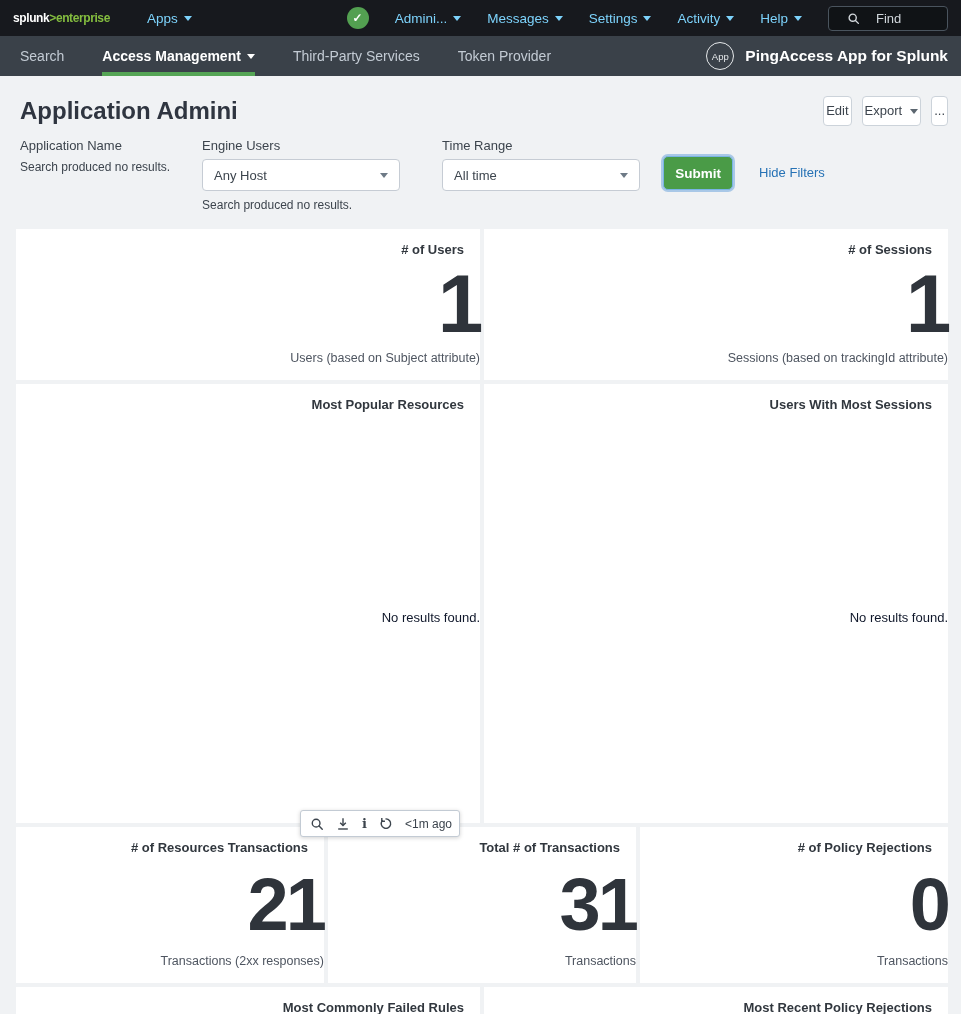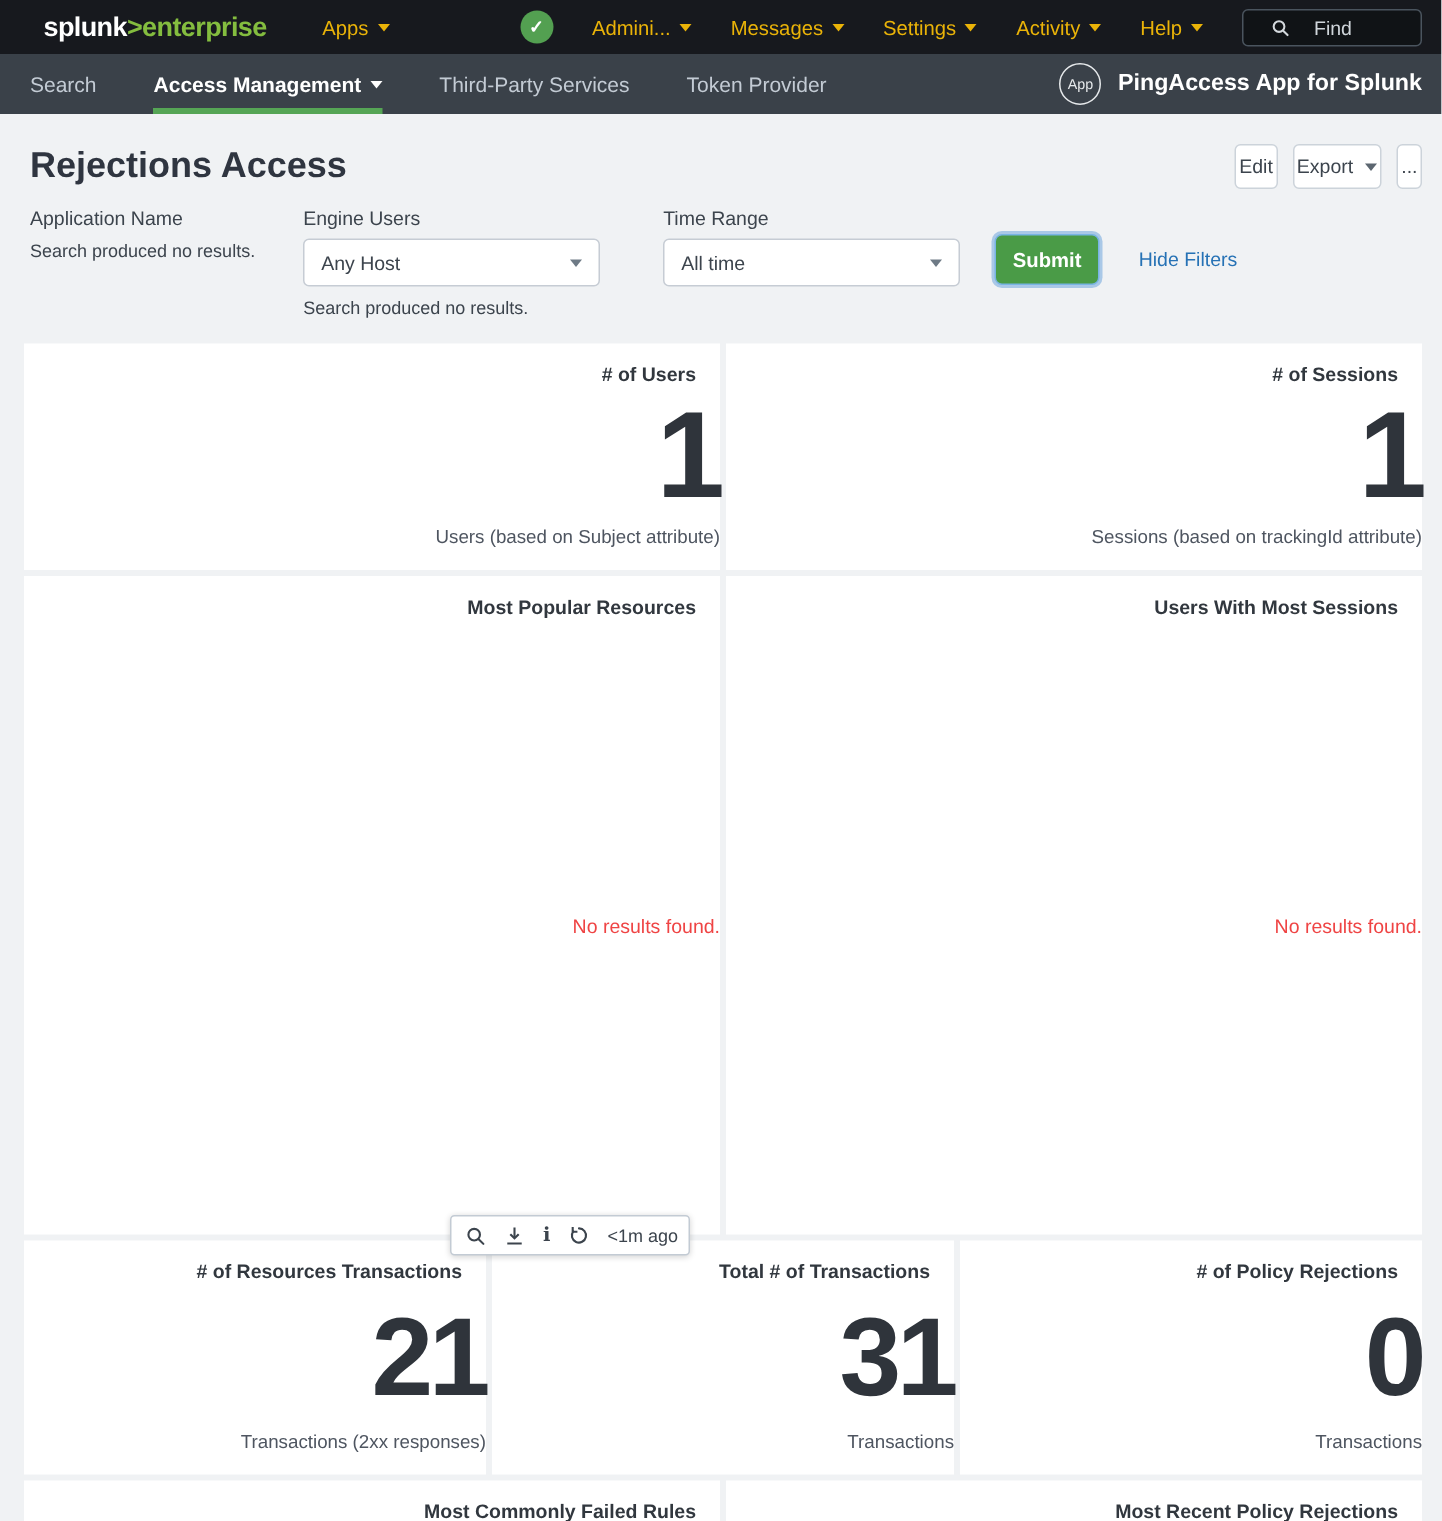"splunk>enterprise" .logo { font-size: 18px -> 12px; margin-left: 16px -> none }
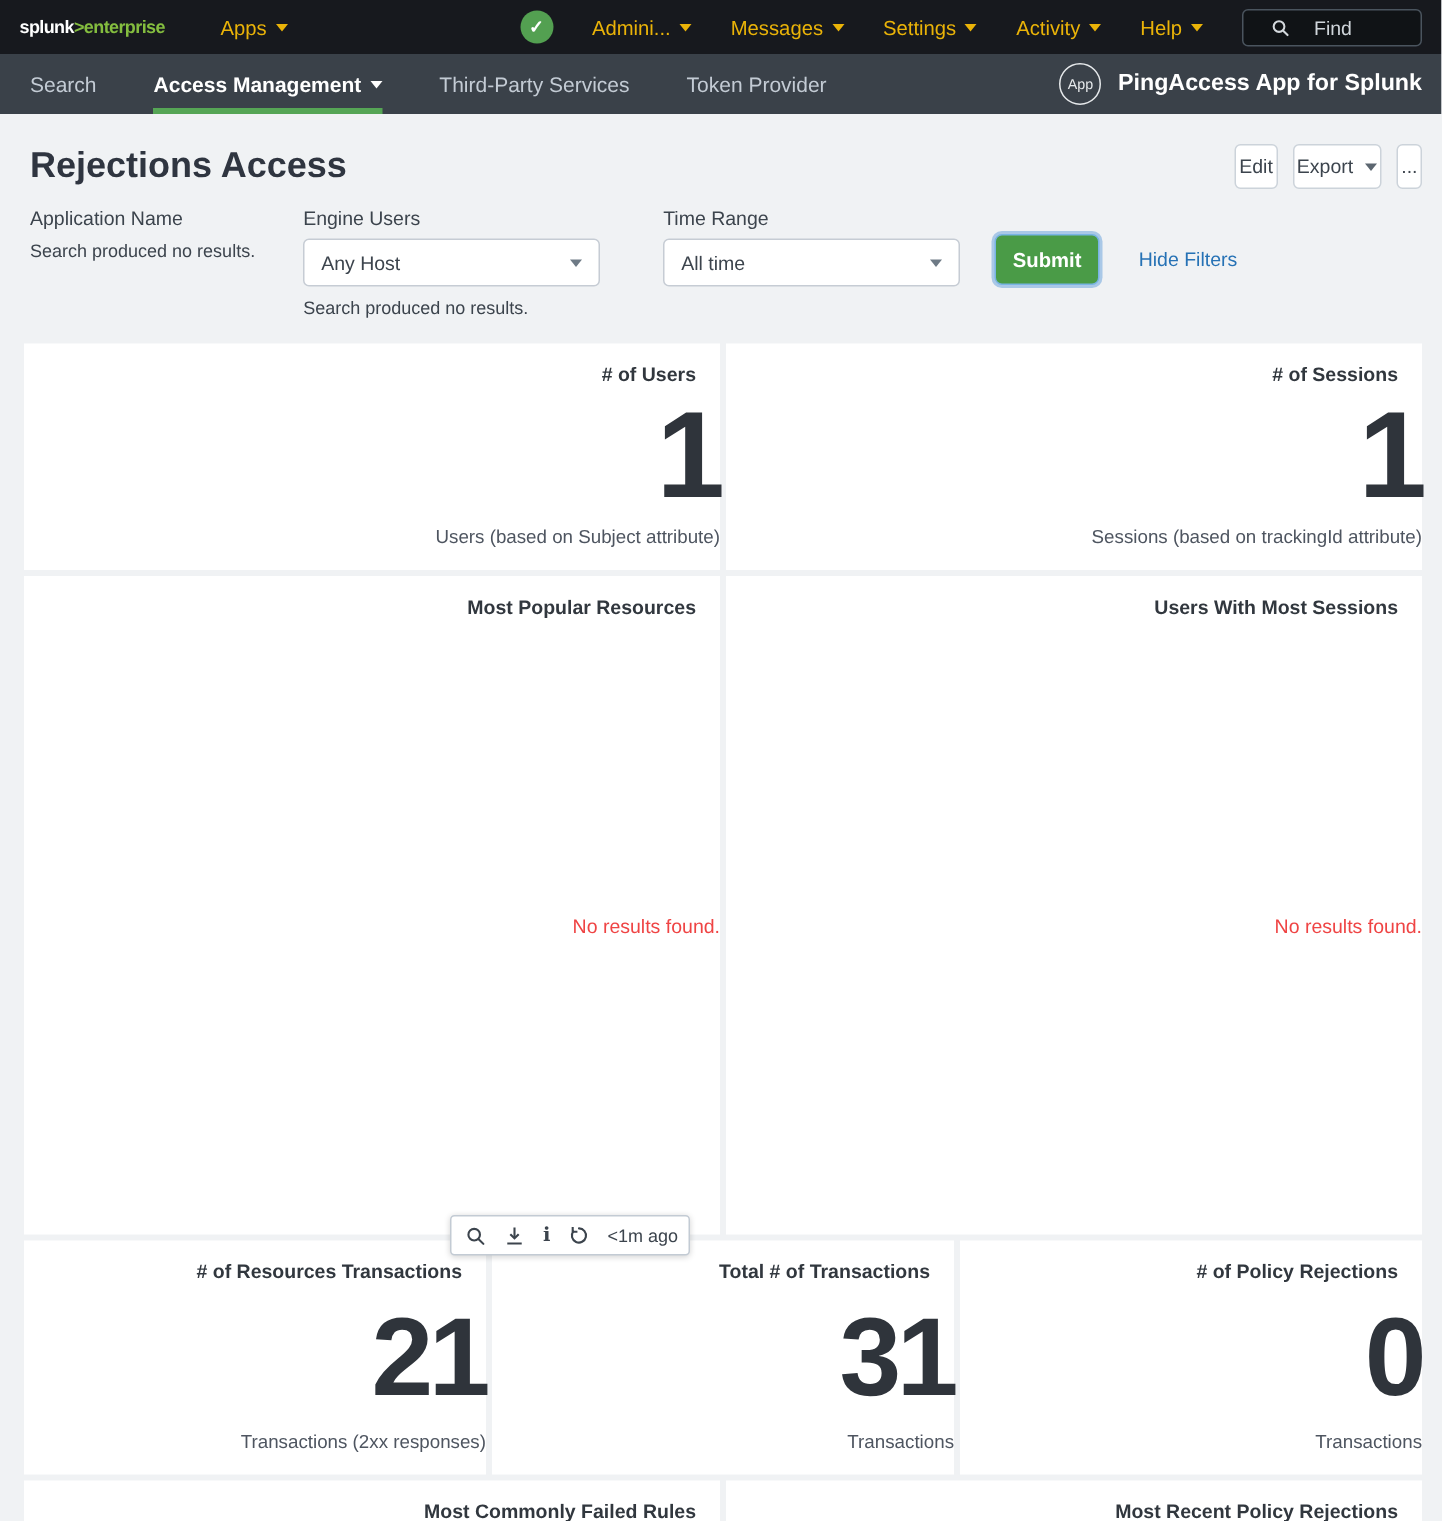"Apps" .top-item { color: #eab308 -> #7dd3fc }
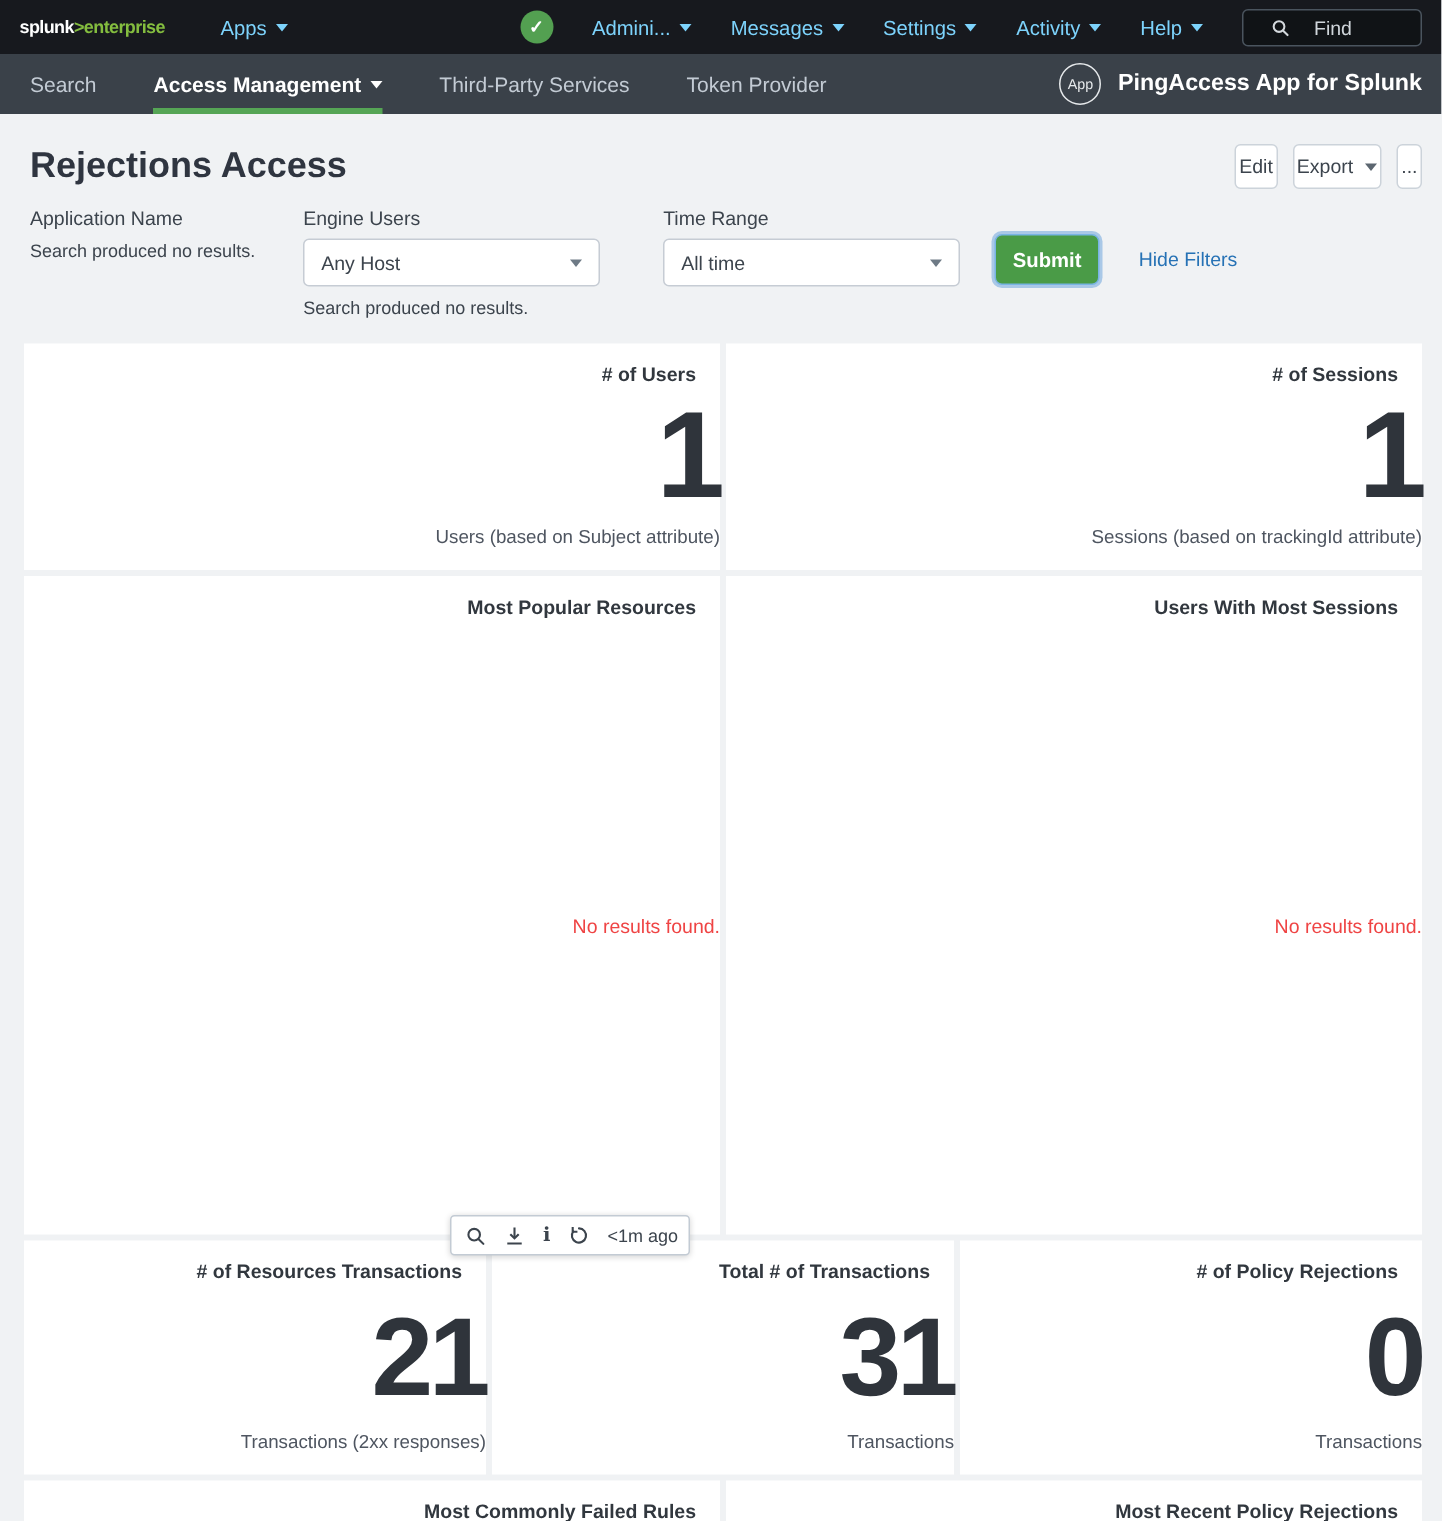"Rejections Access" div.page-title { text: Rejections Access -> Application Admini }
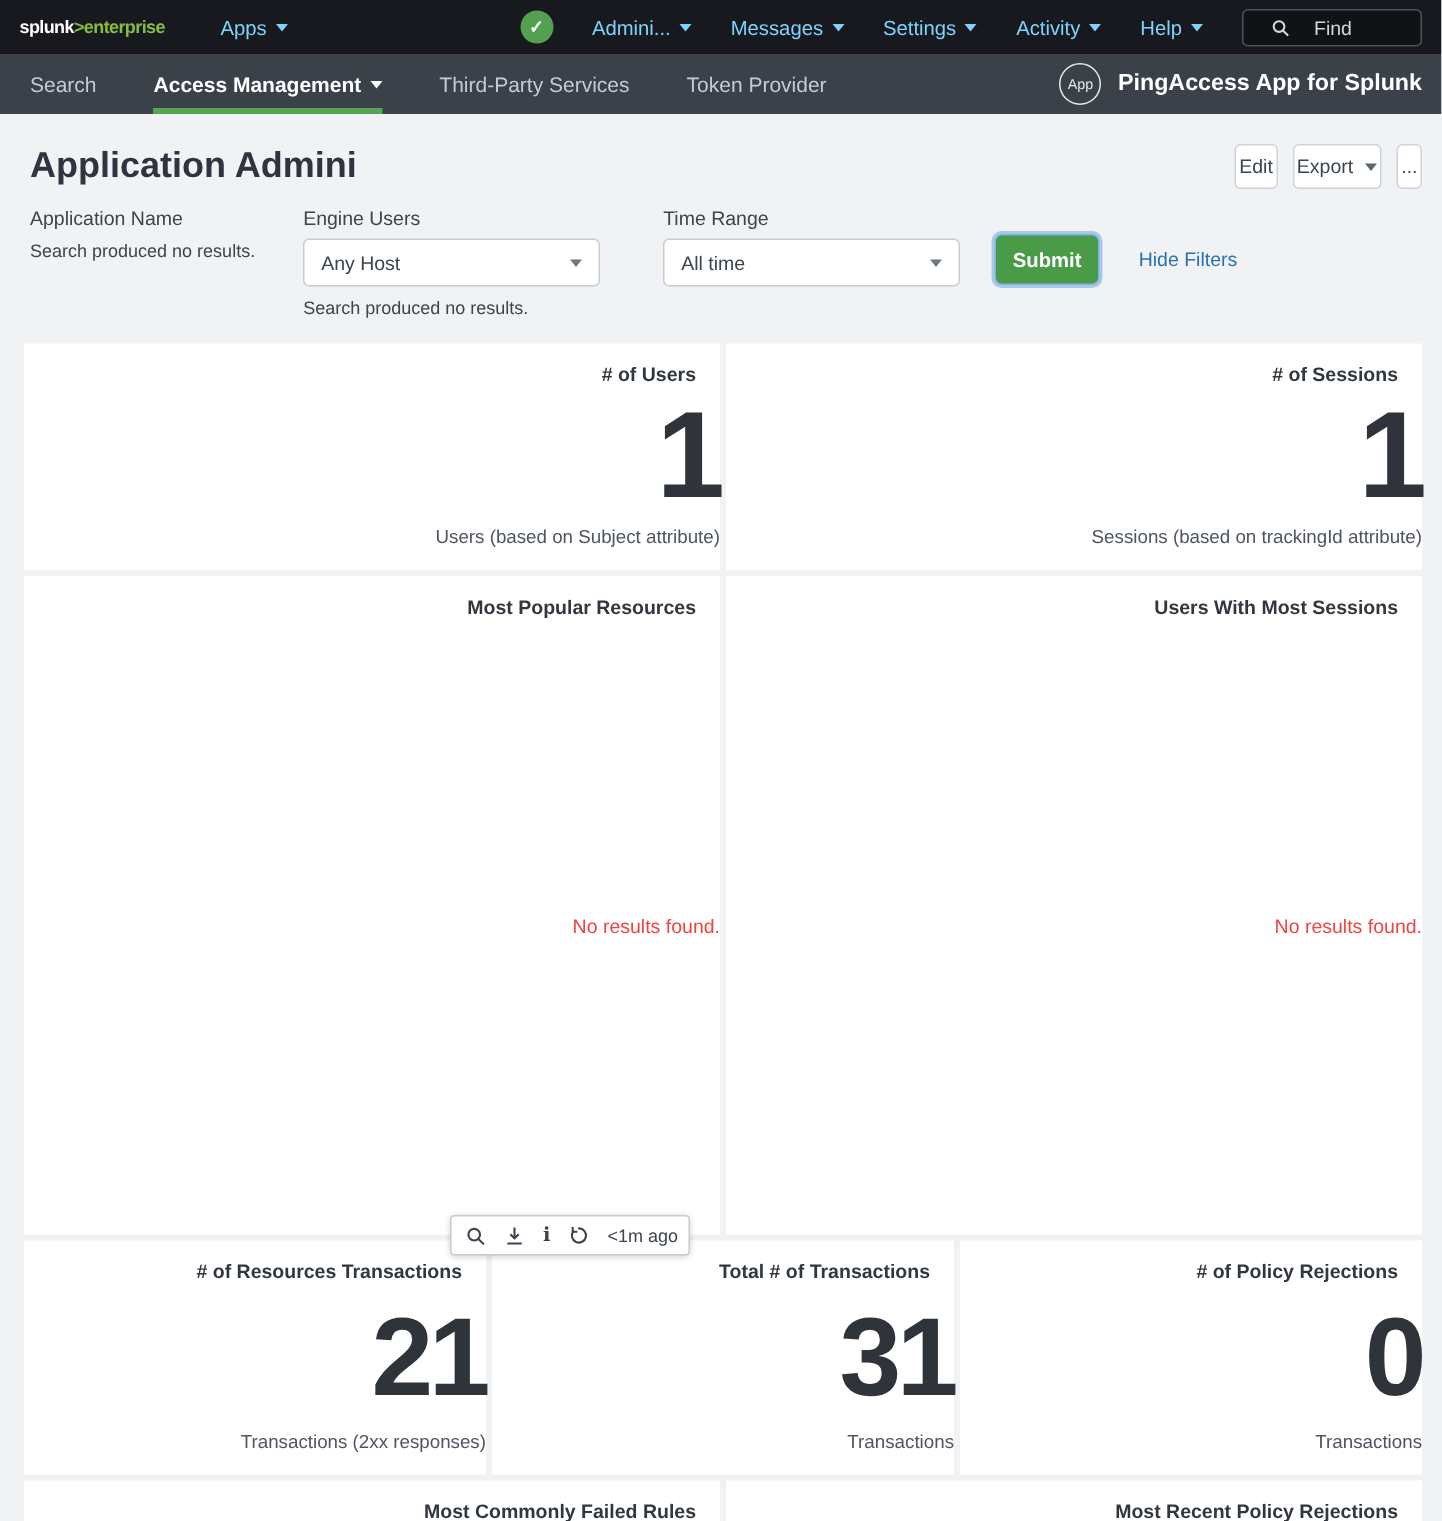"No results found." .empty-msg { color: #ef4444 -> #0f172a }
